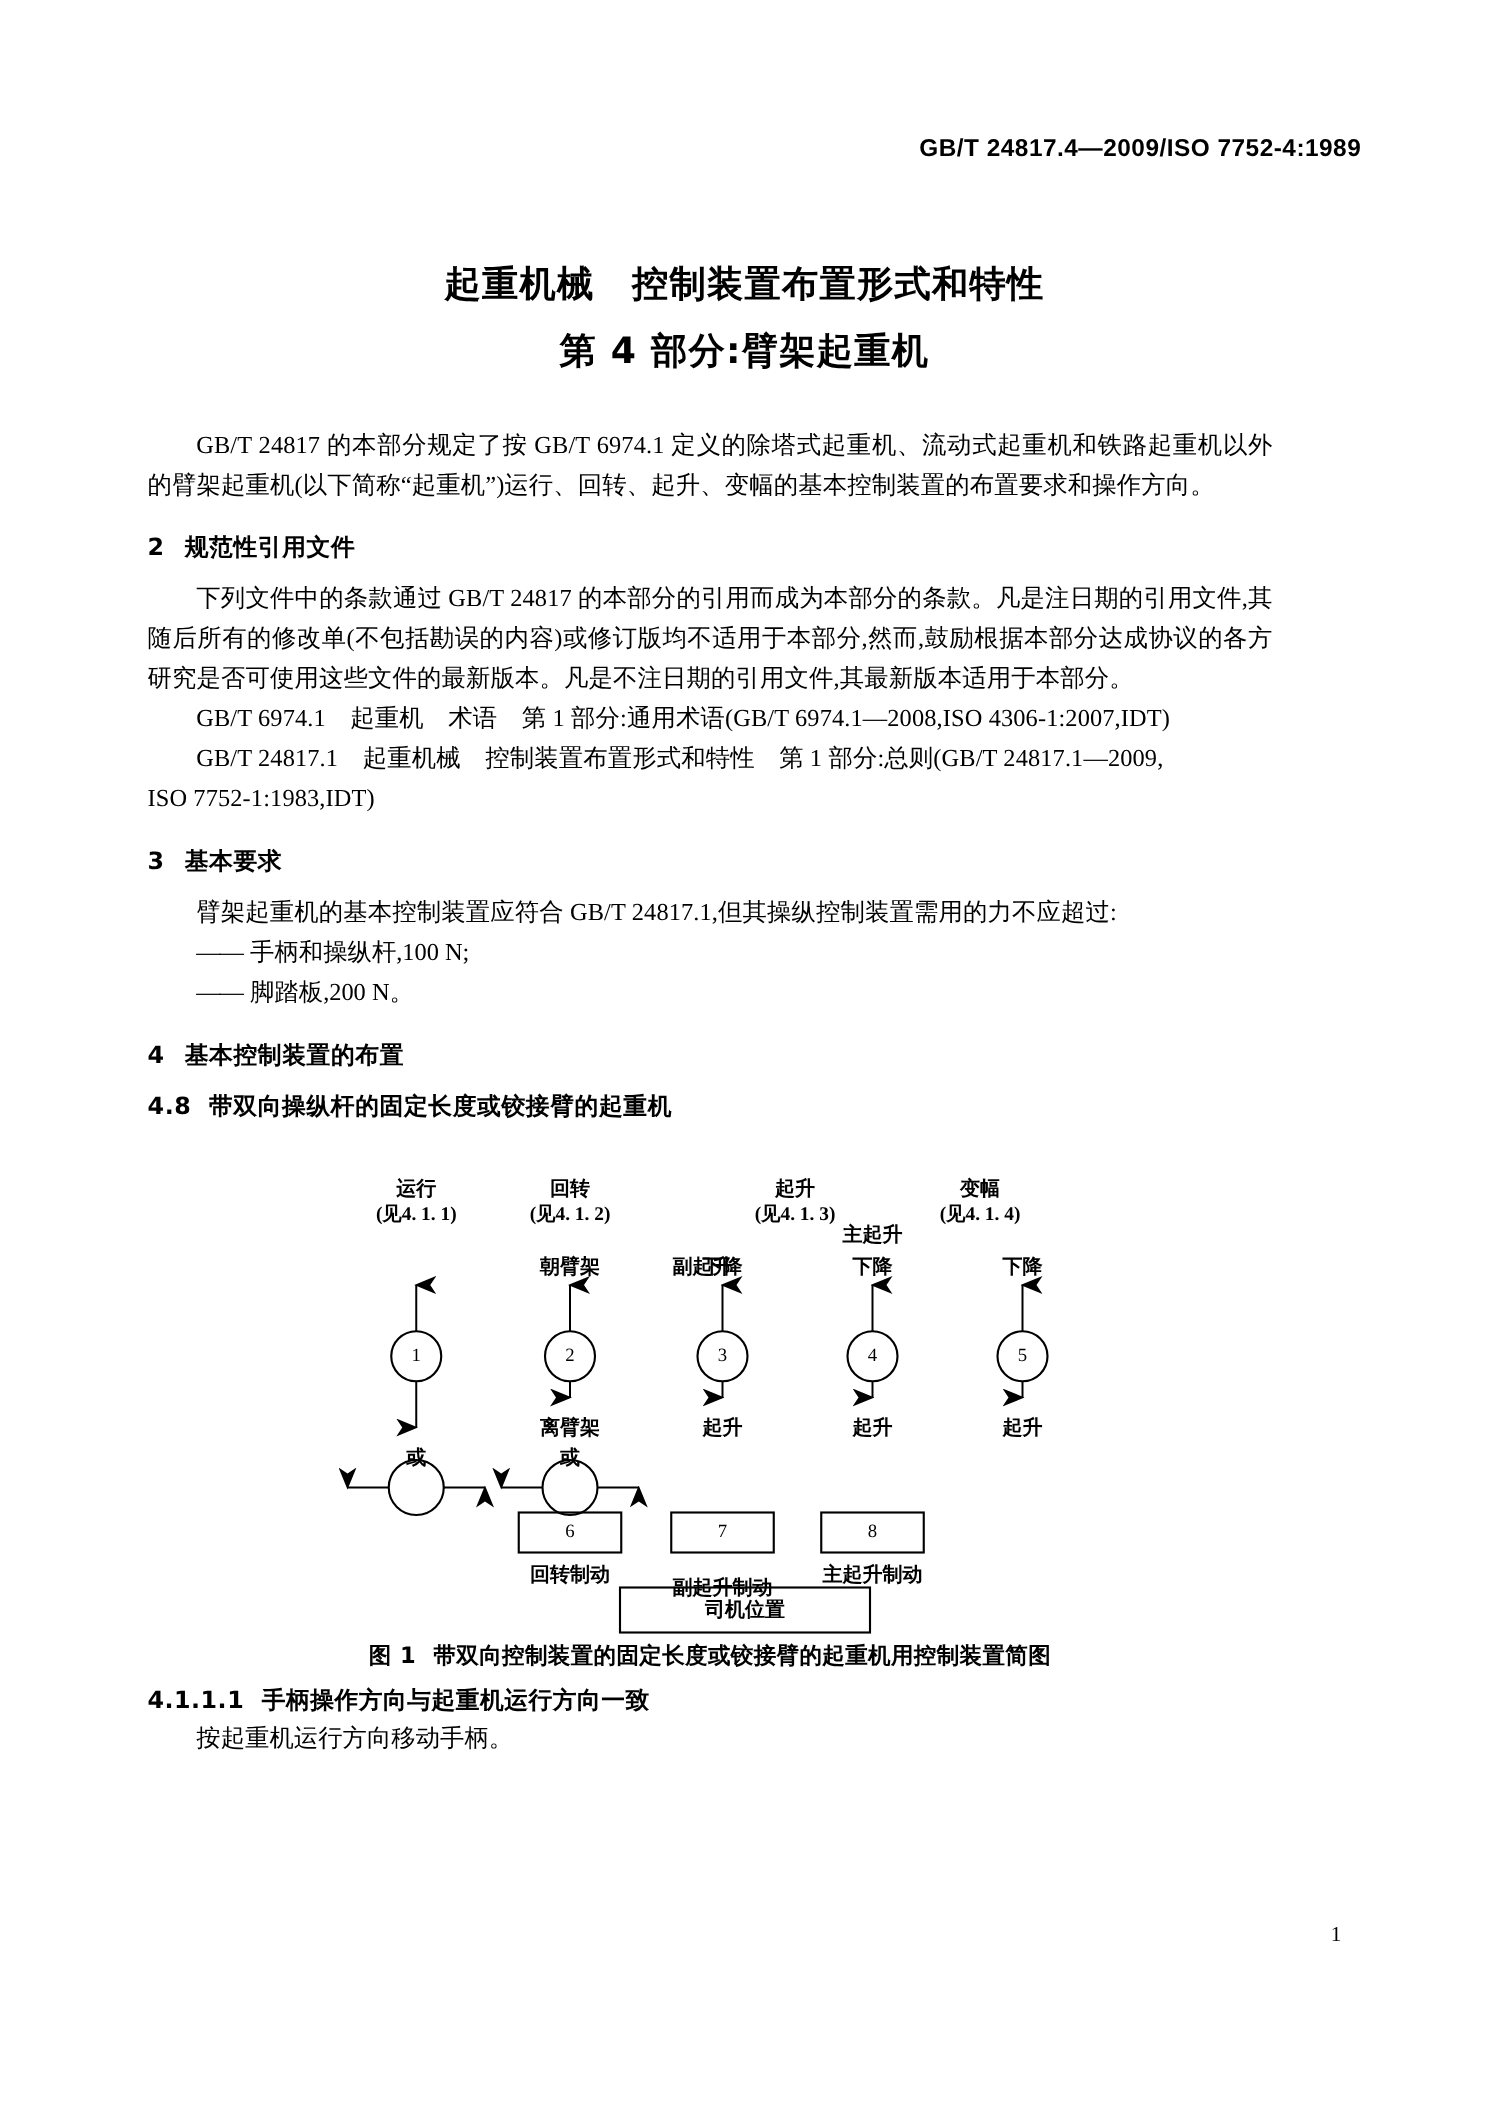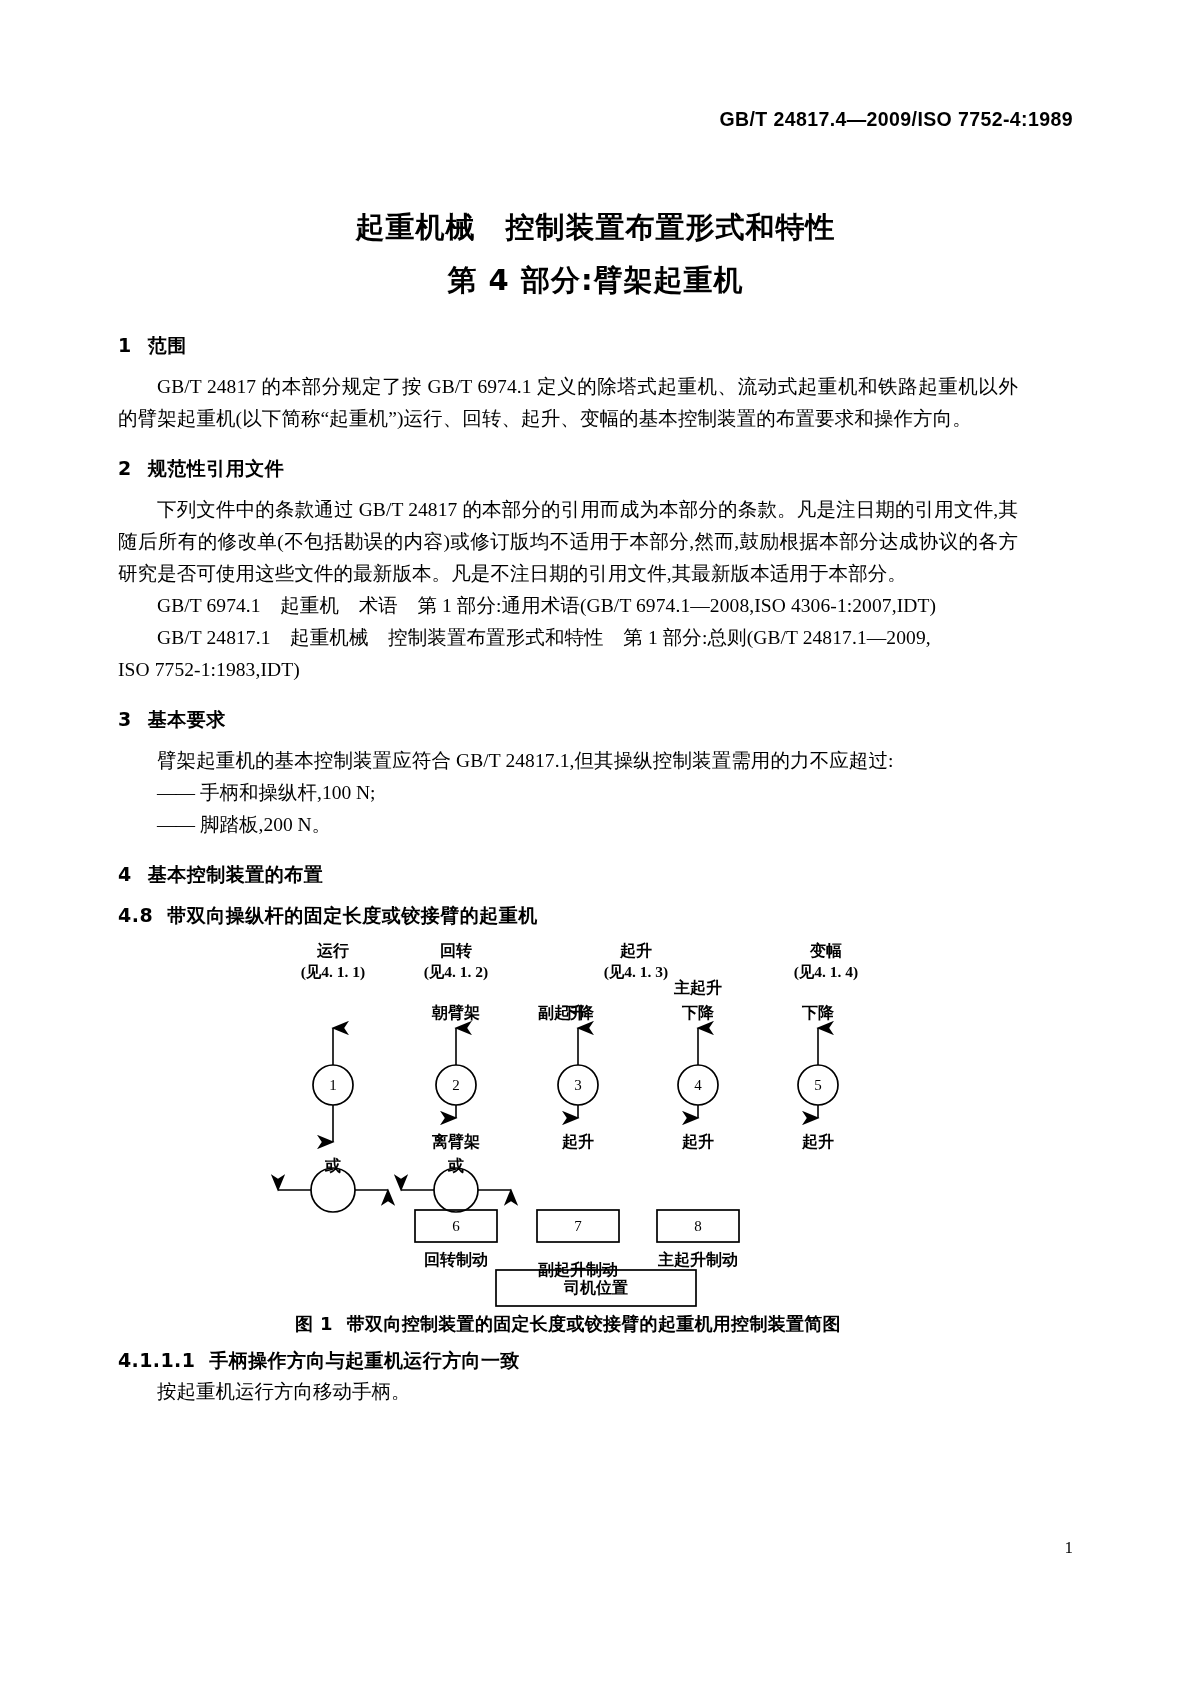"GB/T 24817.4—2009/ISO 7752-4:1989" .runhead { right: 118px -> 102px }
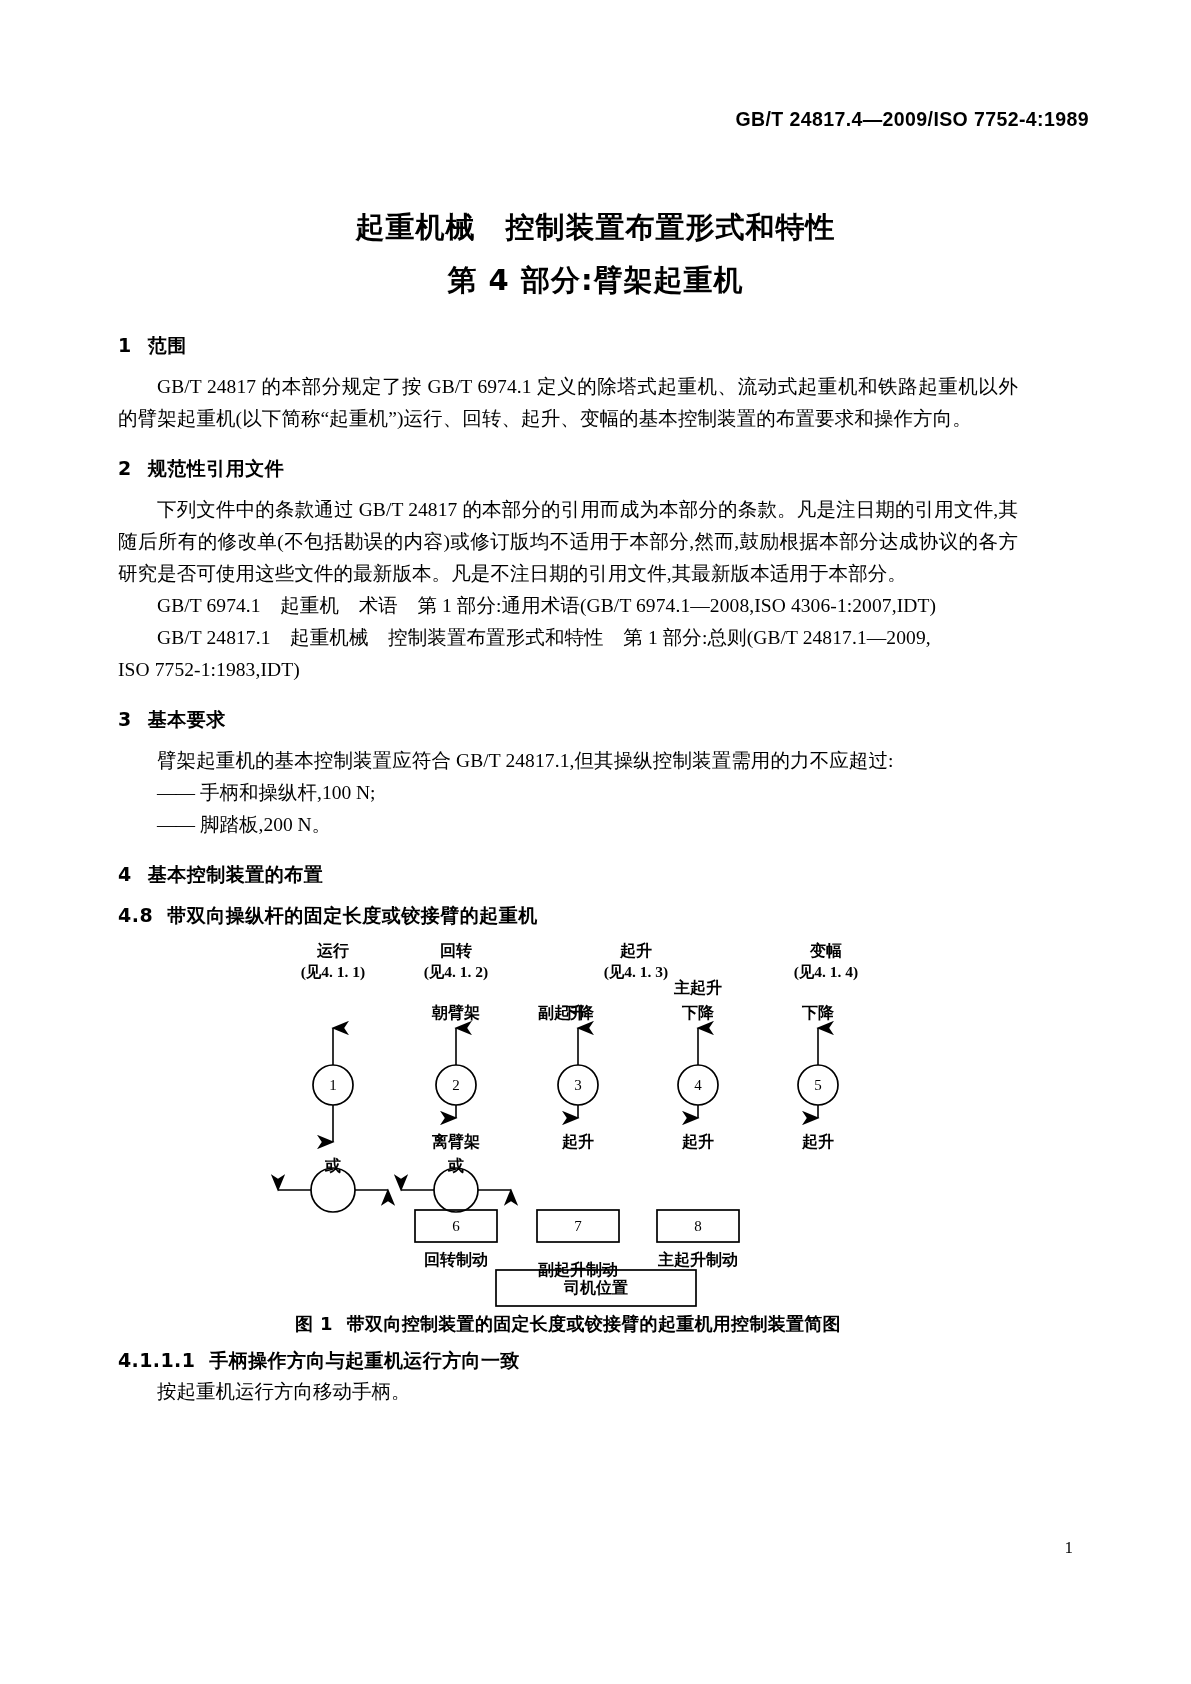"1 范围" h2.sec { html: <h2> <span>1</span><span>范围</span> </h2> -> none }
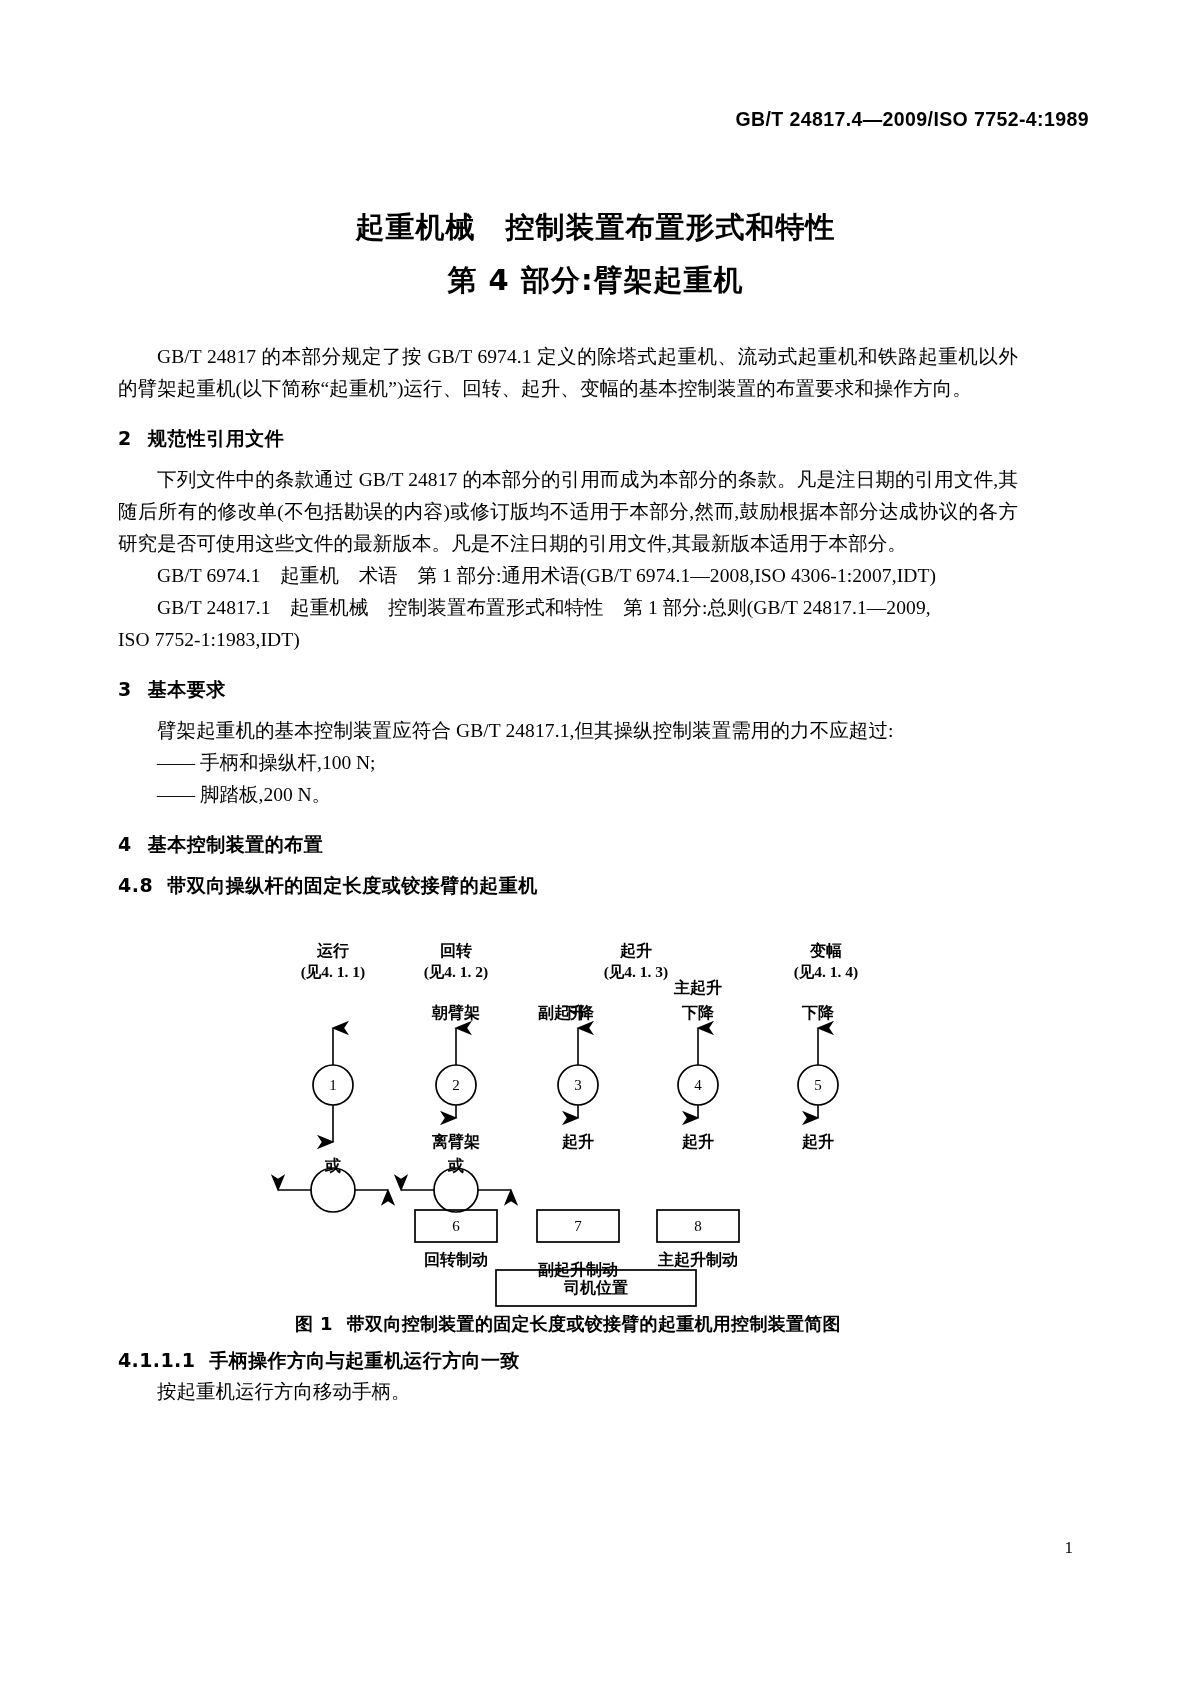"变幅" div.fig-col-head { left: 708px -> 666px }
